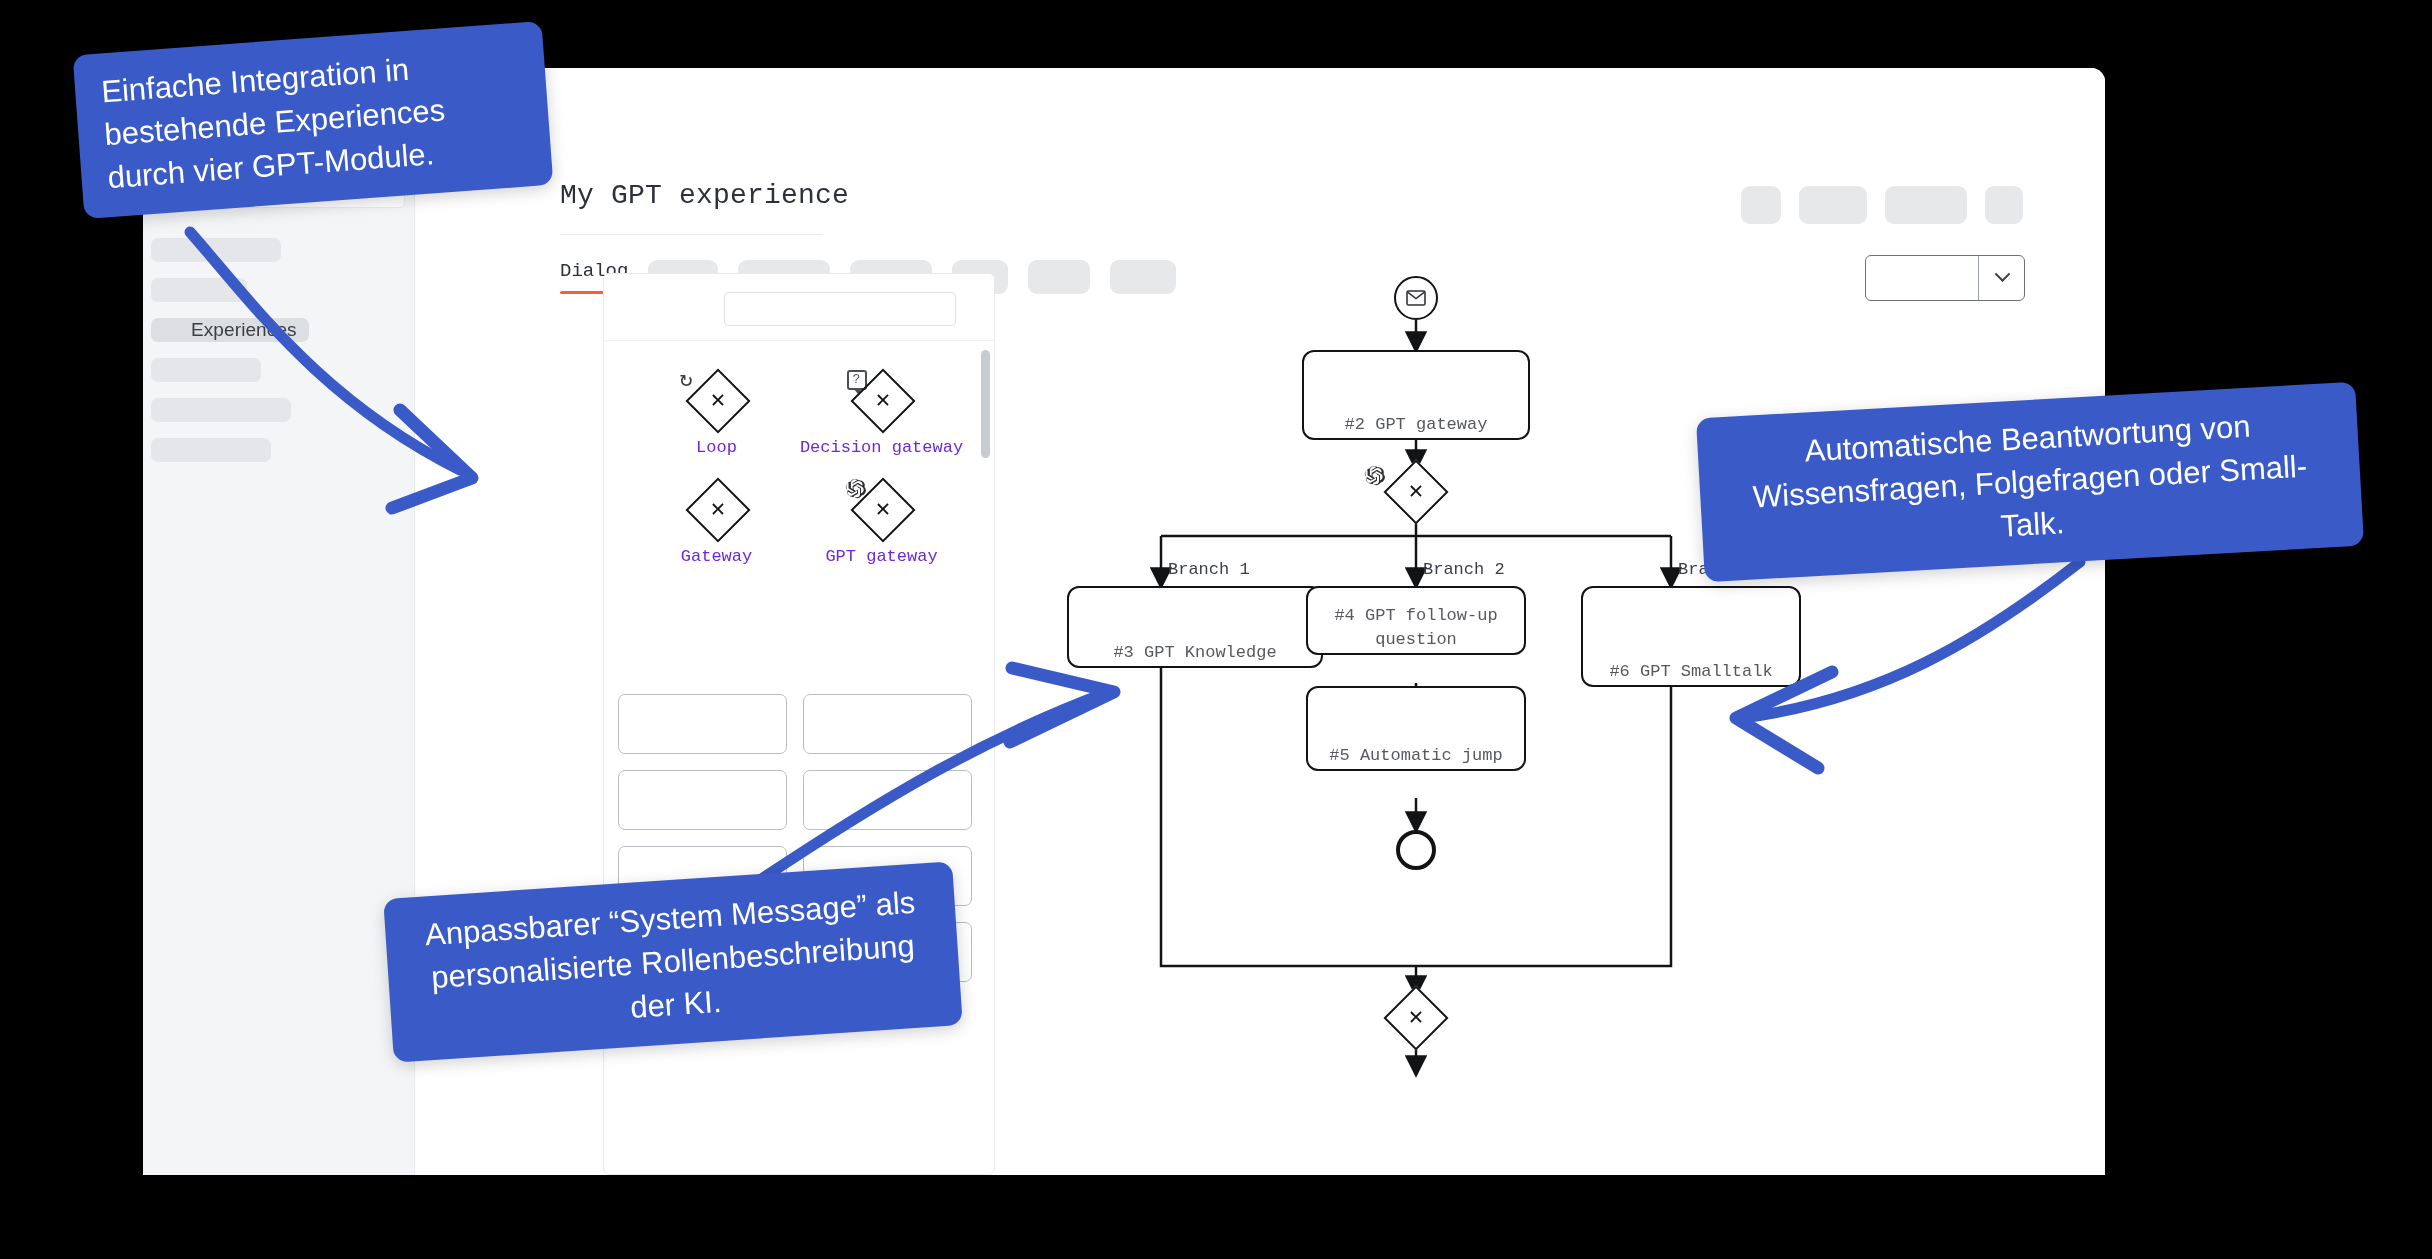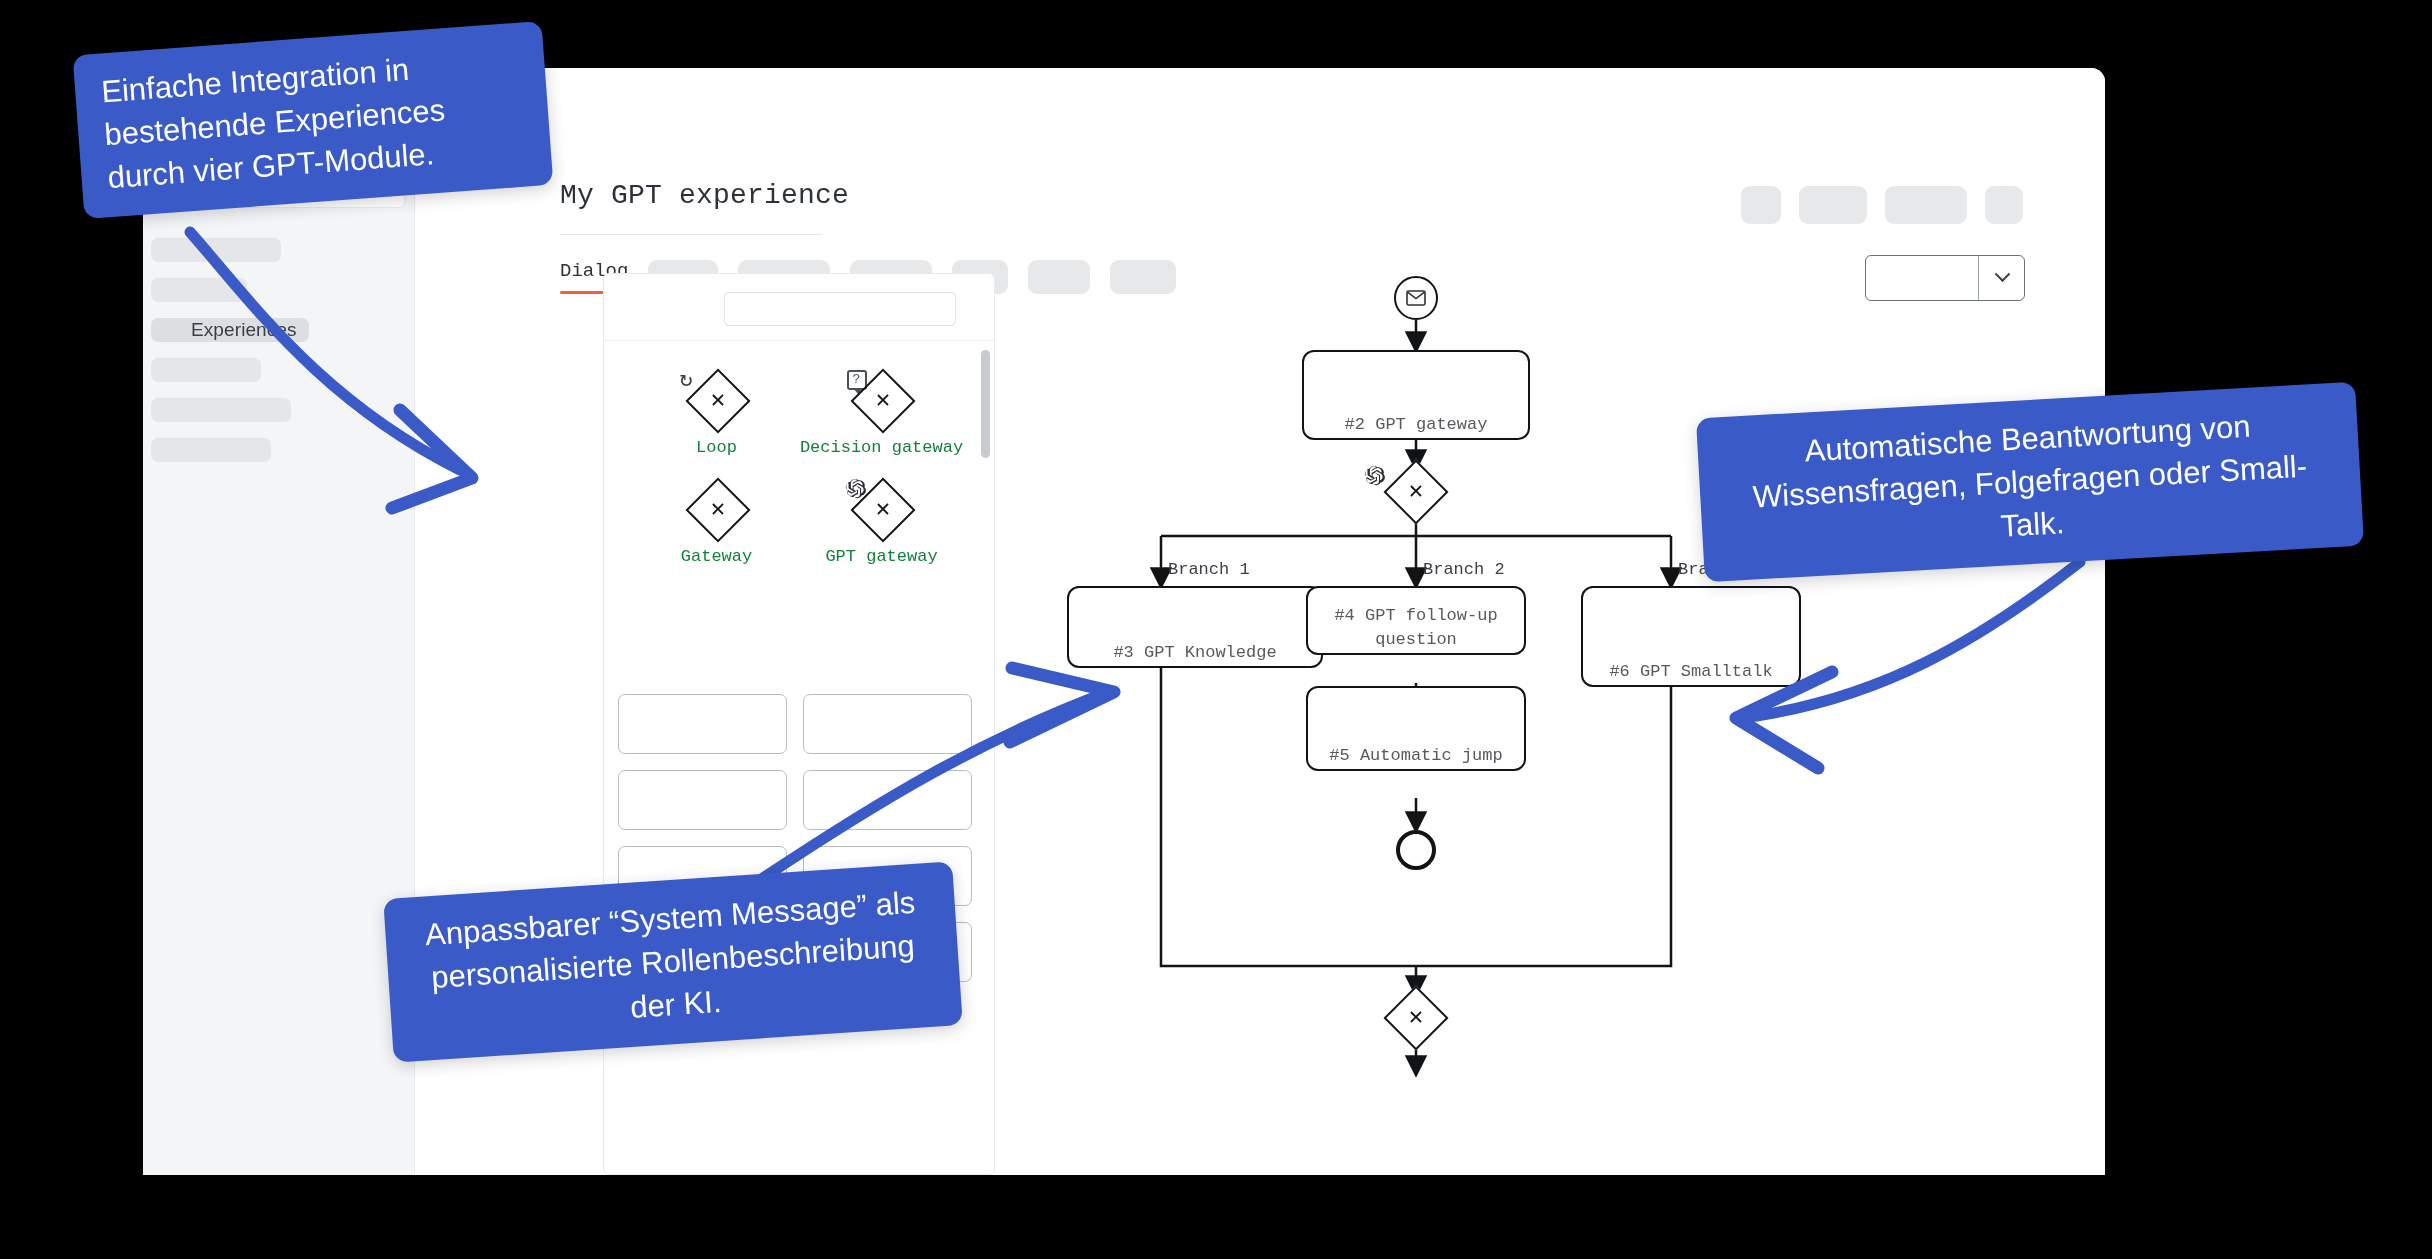"Loop" .pal-label { color: #15803d -> #6d28d9 }
